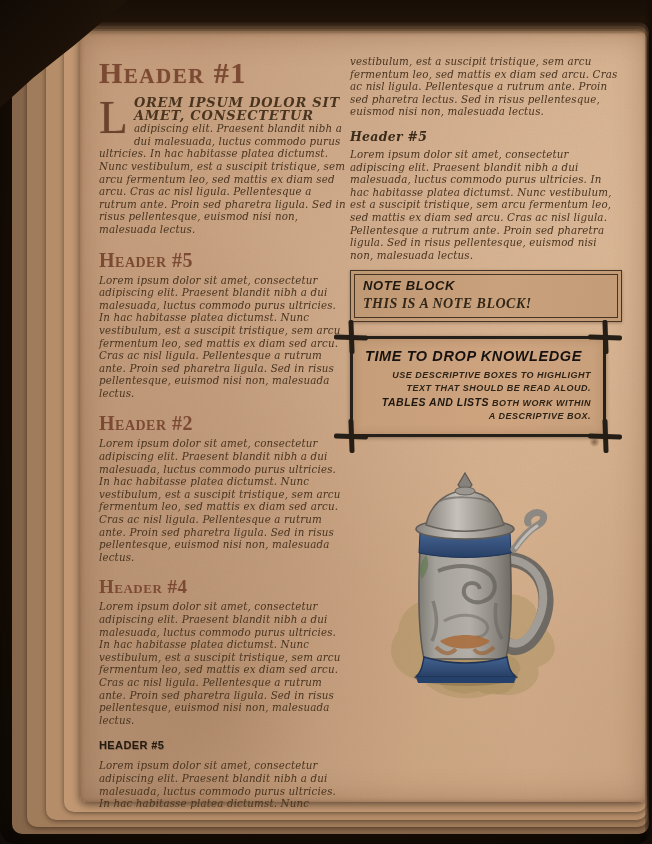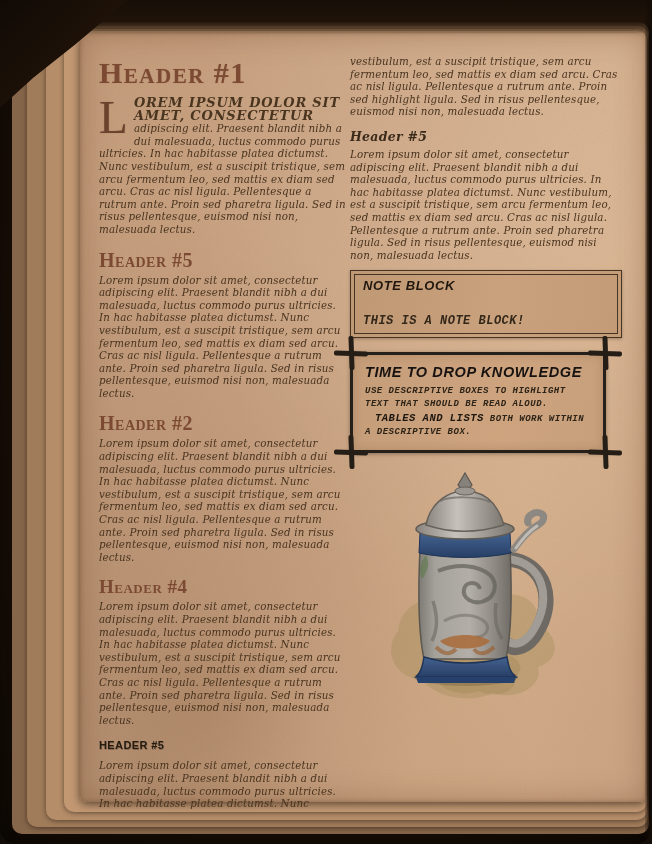"vestibulum, est a suscipit tristique," p.hand { text: highlight ligula -> pharetra lectus }
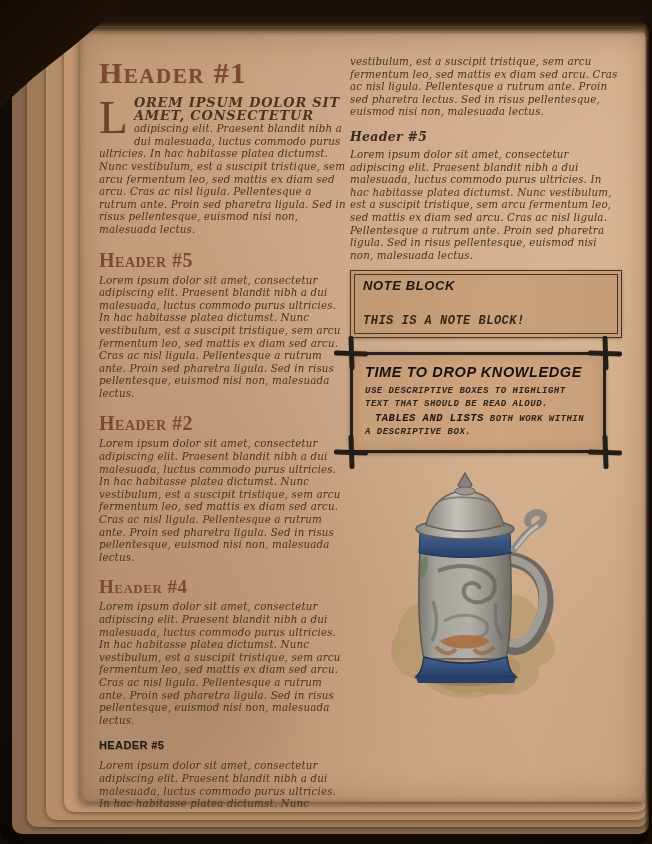"THIS IS A NOTE BLOCK!" .note-body { font-family: Liberation Mono, monospace -> Liberation Serif, serif; font-size: 12px -> 14px; margin-top: 21px -> 3px }
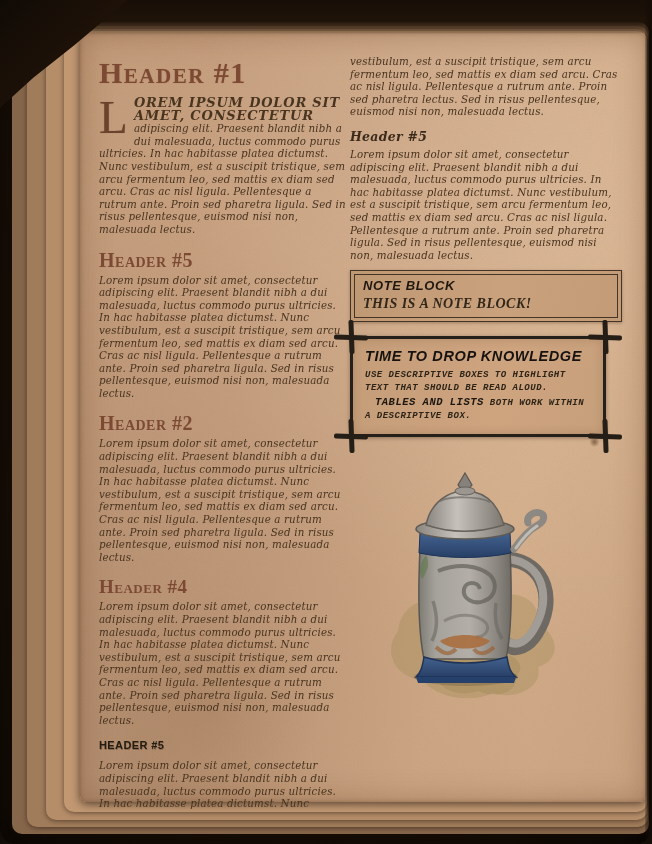"USE DESCRIPTIVE BOXES TO HIGHLIGHT" .desc-body { font-family: Liberation Mono, monospace -> Liberation Sans, sans-serif; text-align: none -> right }
